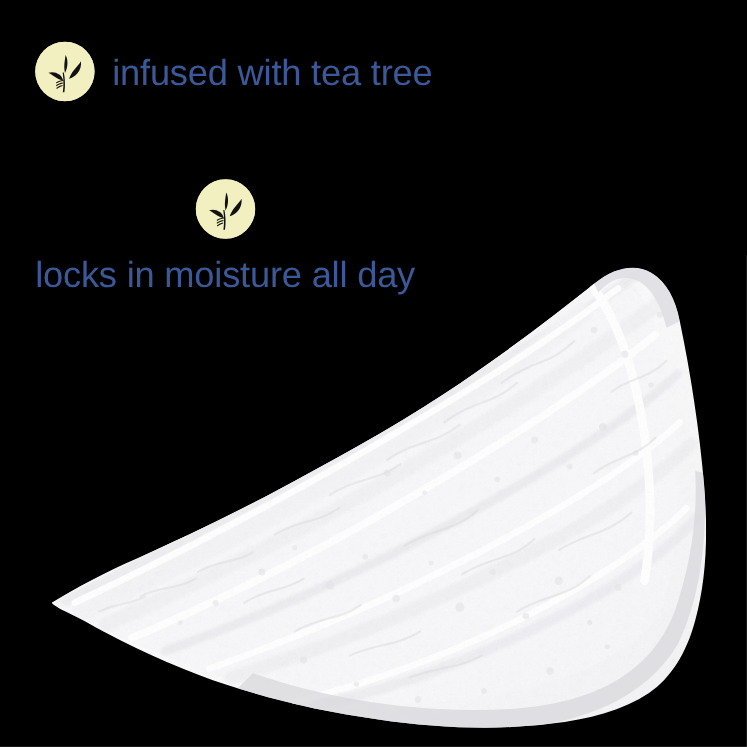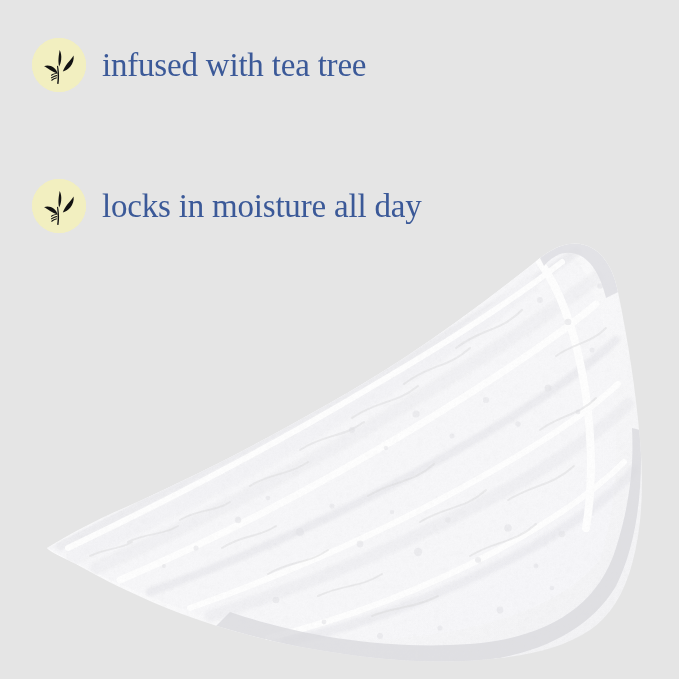"infused with tea tree" #canvas { background: #e5e5e5 -> #000000; font-family: Liberation Serif, serif -> Liberation Sans, sans-serif }
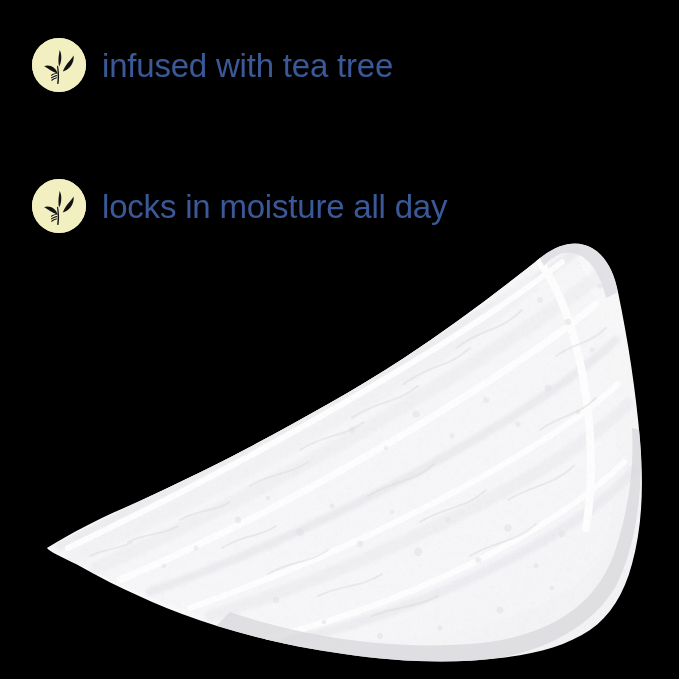"locks in moisture all day" .feature-row.r1 { flex-direction: none -> column; top: 179px -> 163px }
